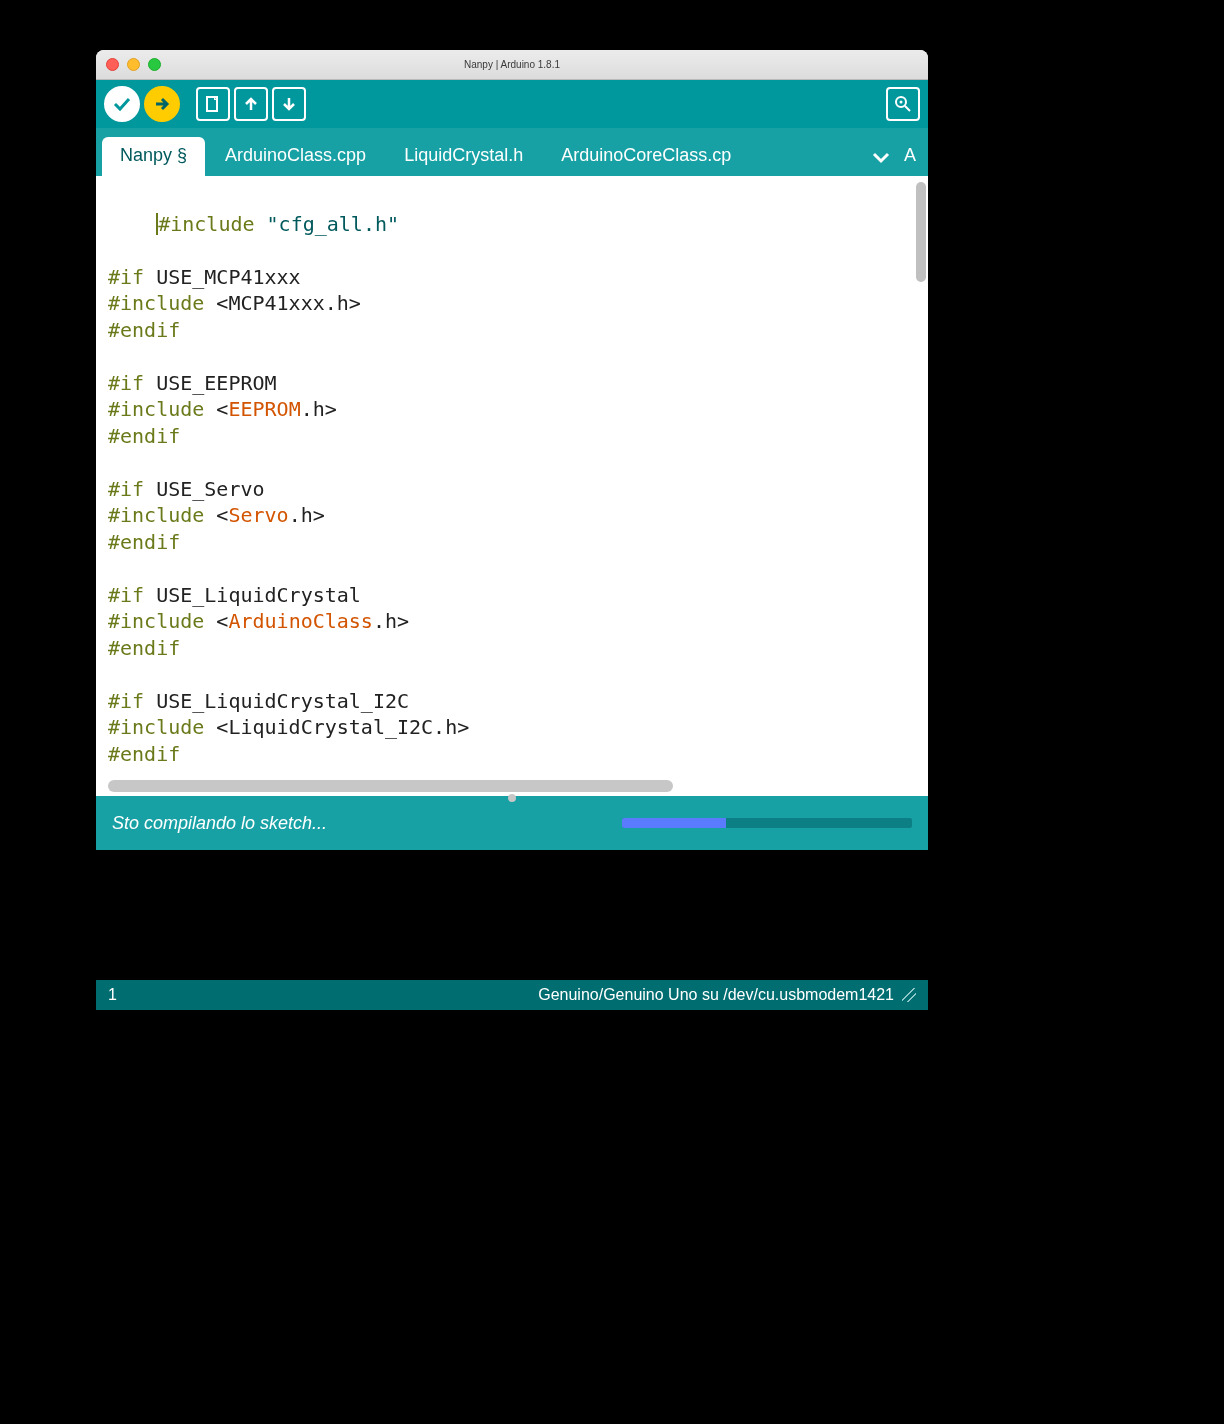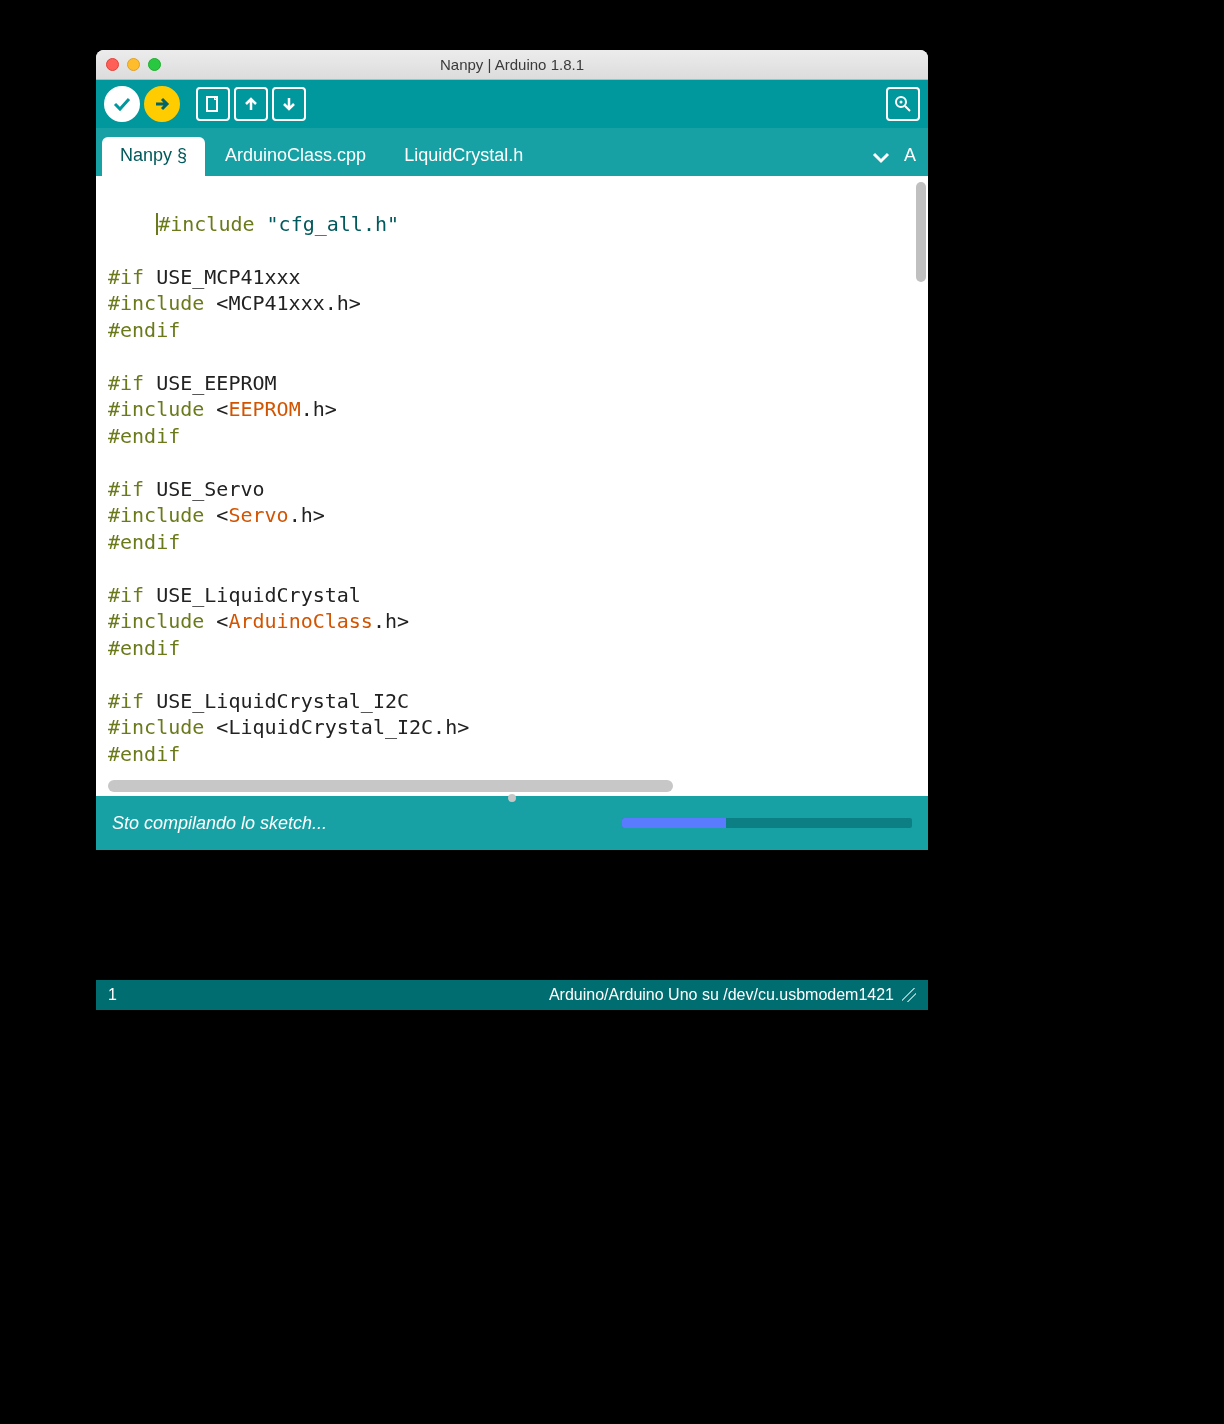"Nanpy | Arduino 1.8.1" .title { font-size: 15px -> 10px }
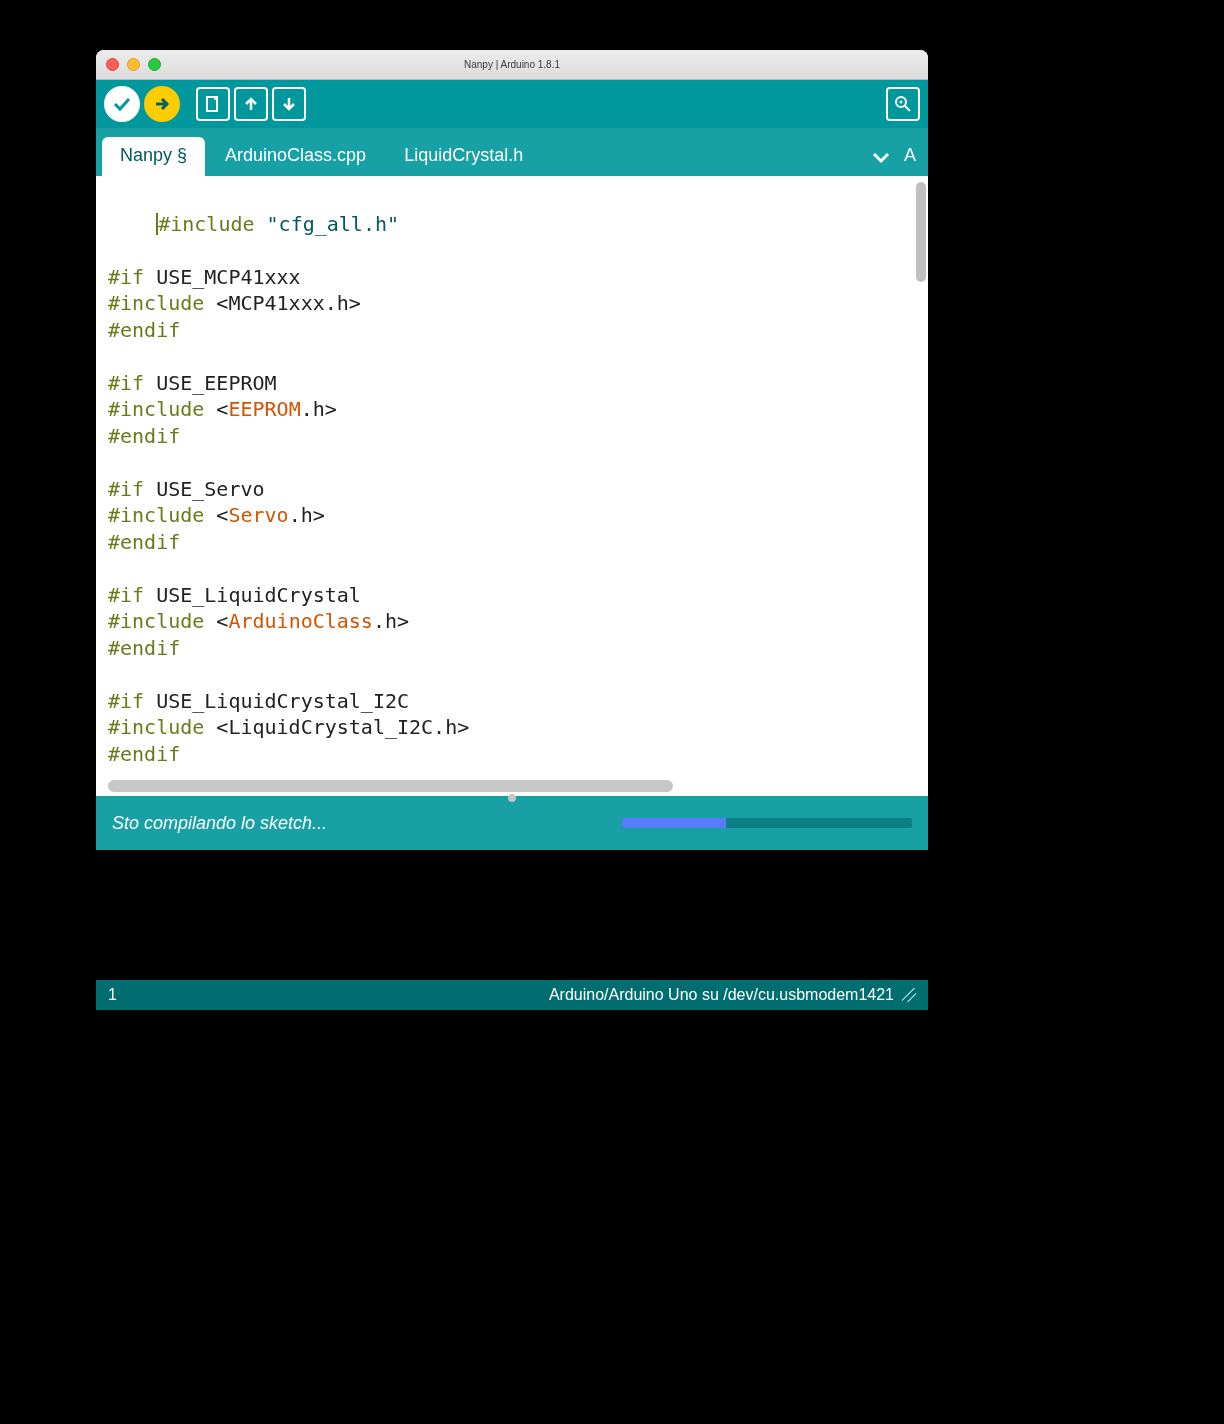"ArduinoCoreClass.cp" div.tab { html: none -> <div><span>ArduinoCoreClass.cp</span></div> }
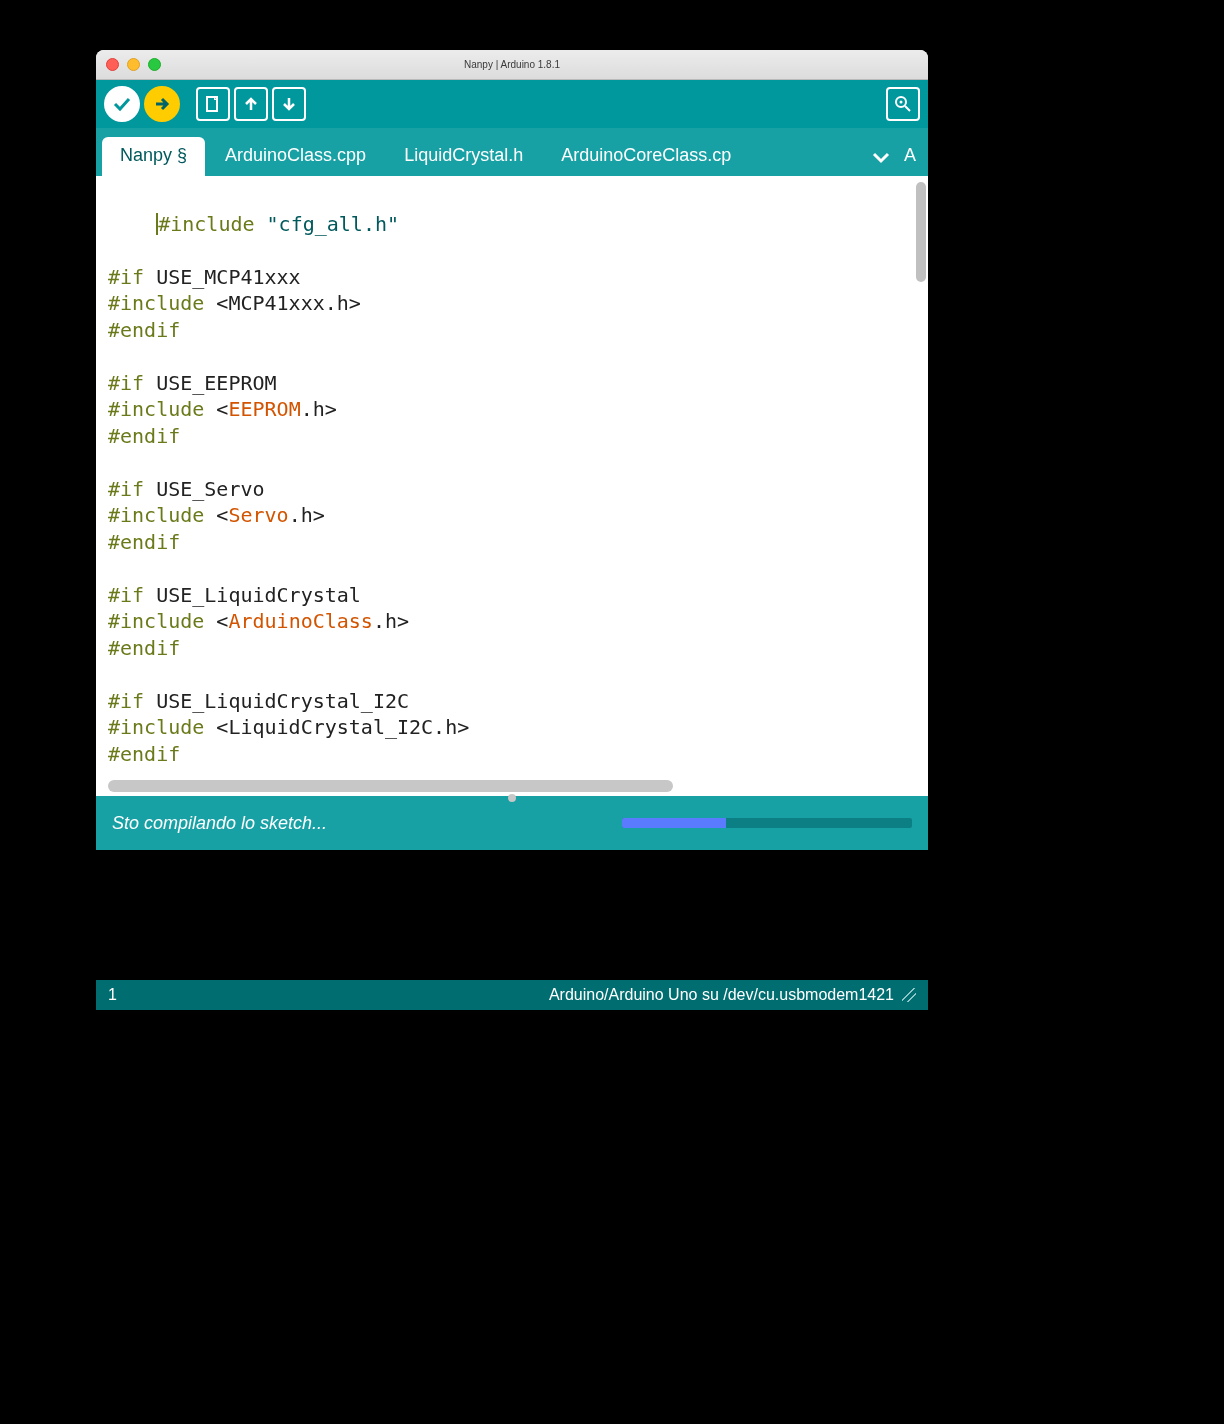"Arduino/Arduino Uno su" span.footer-right { text: Arduino/Arduino -> Genuino/Genuino }
